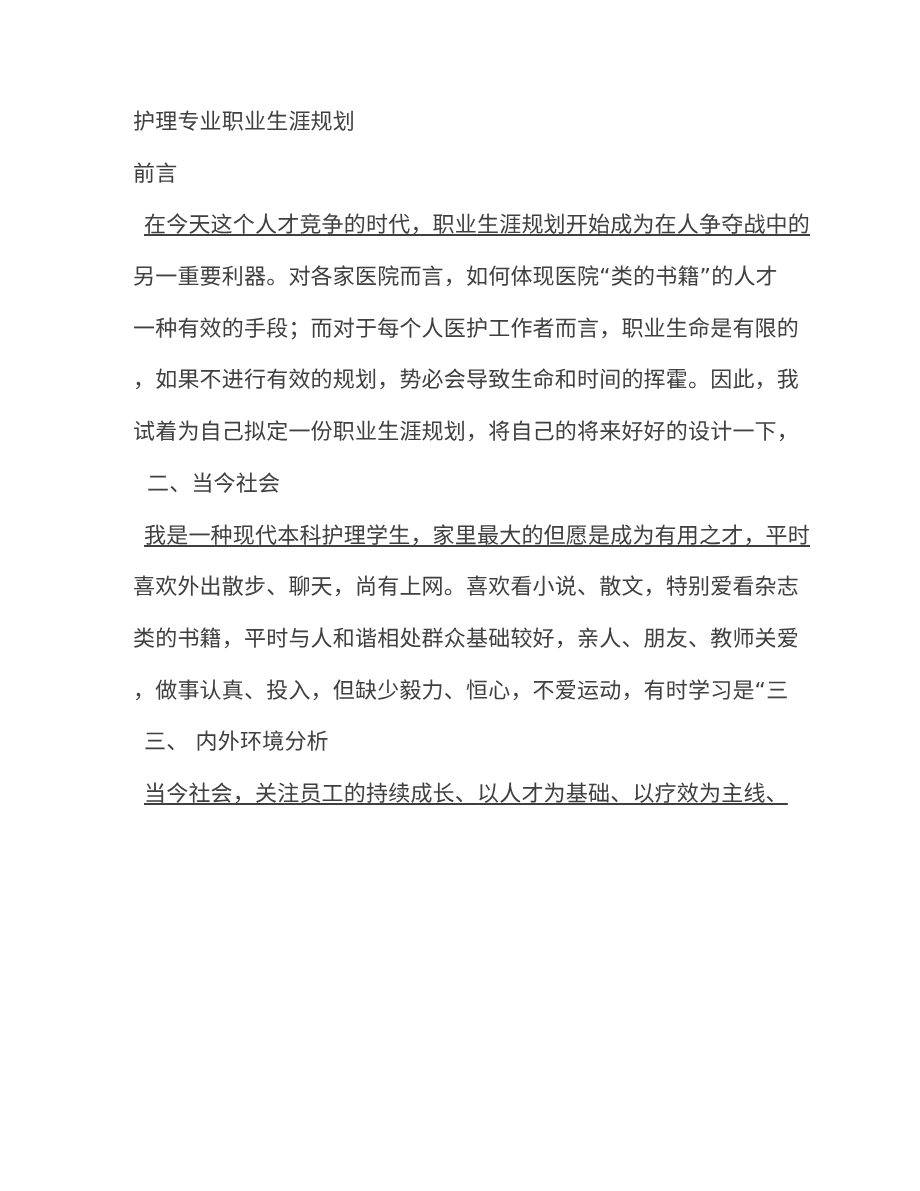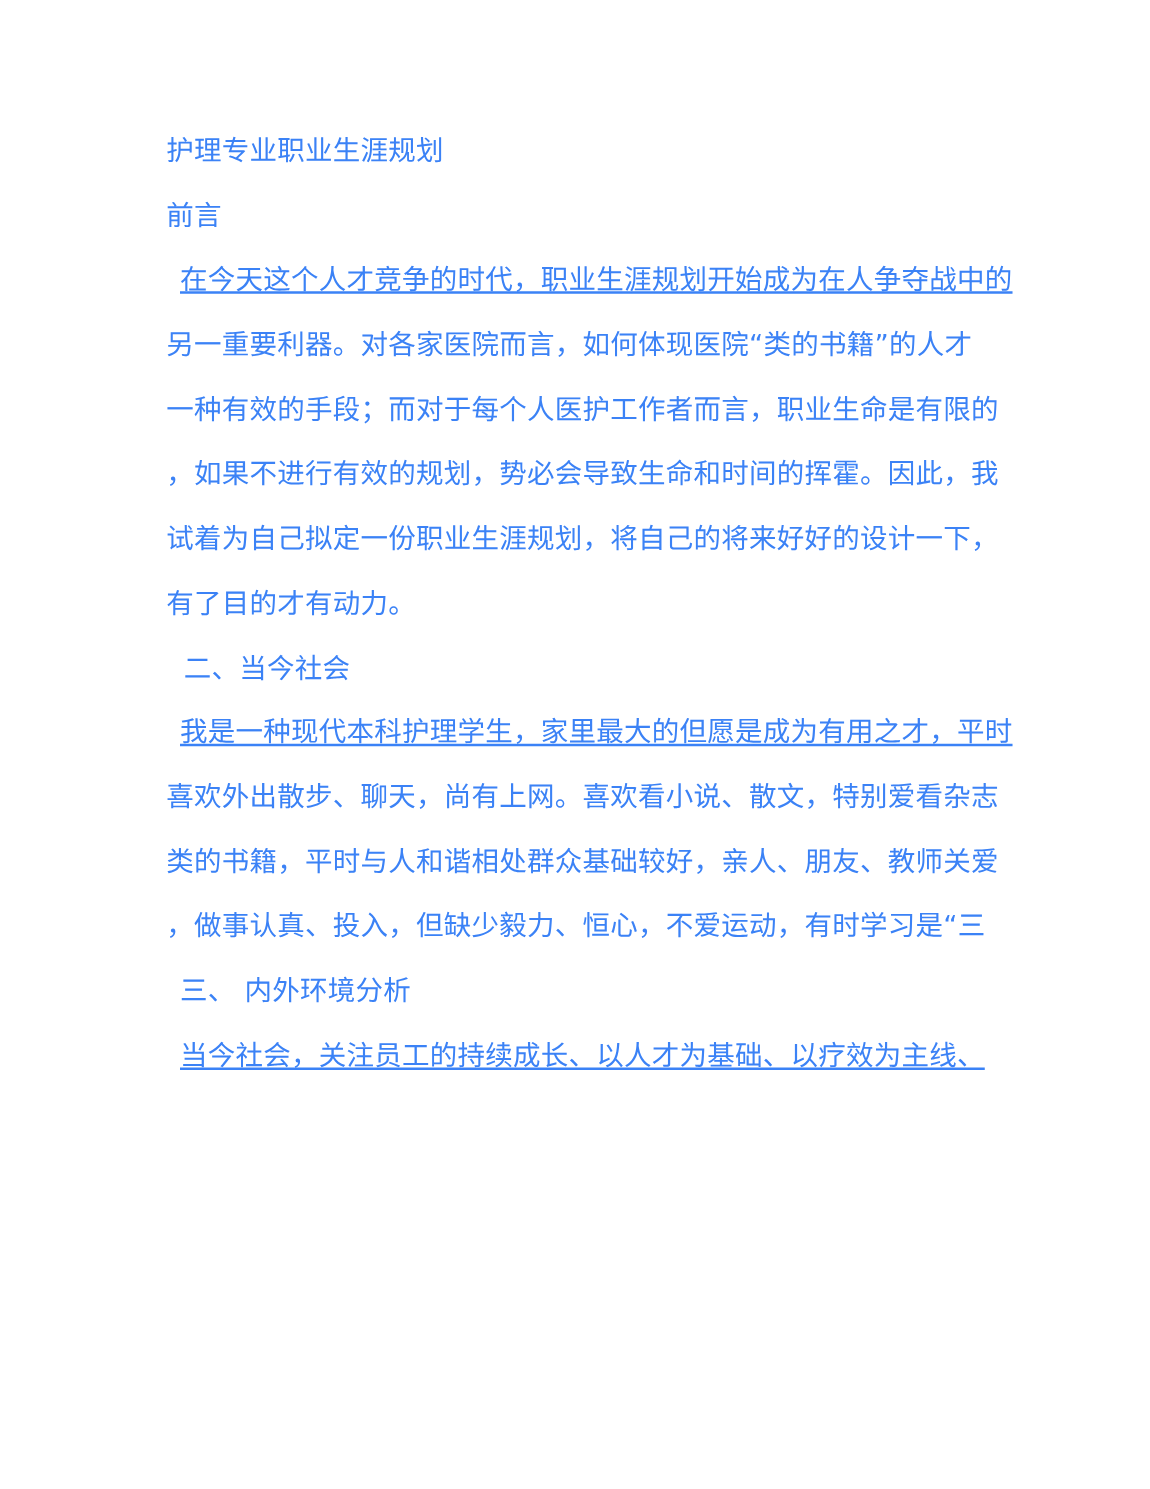"护理专业职业生涯规划" .page { color: #3b82f6 -> #404040 }
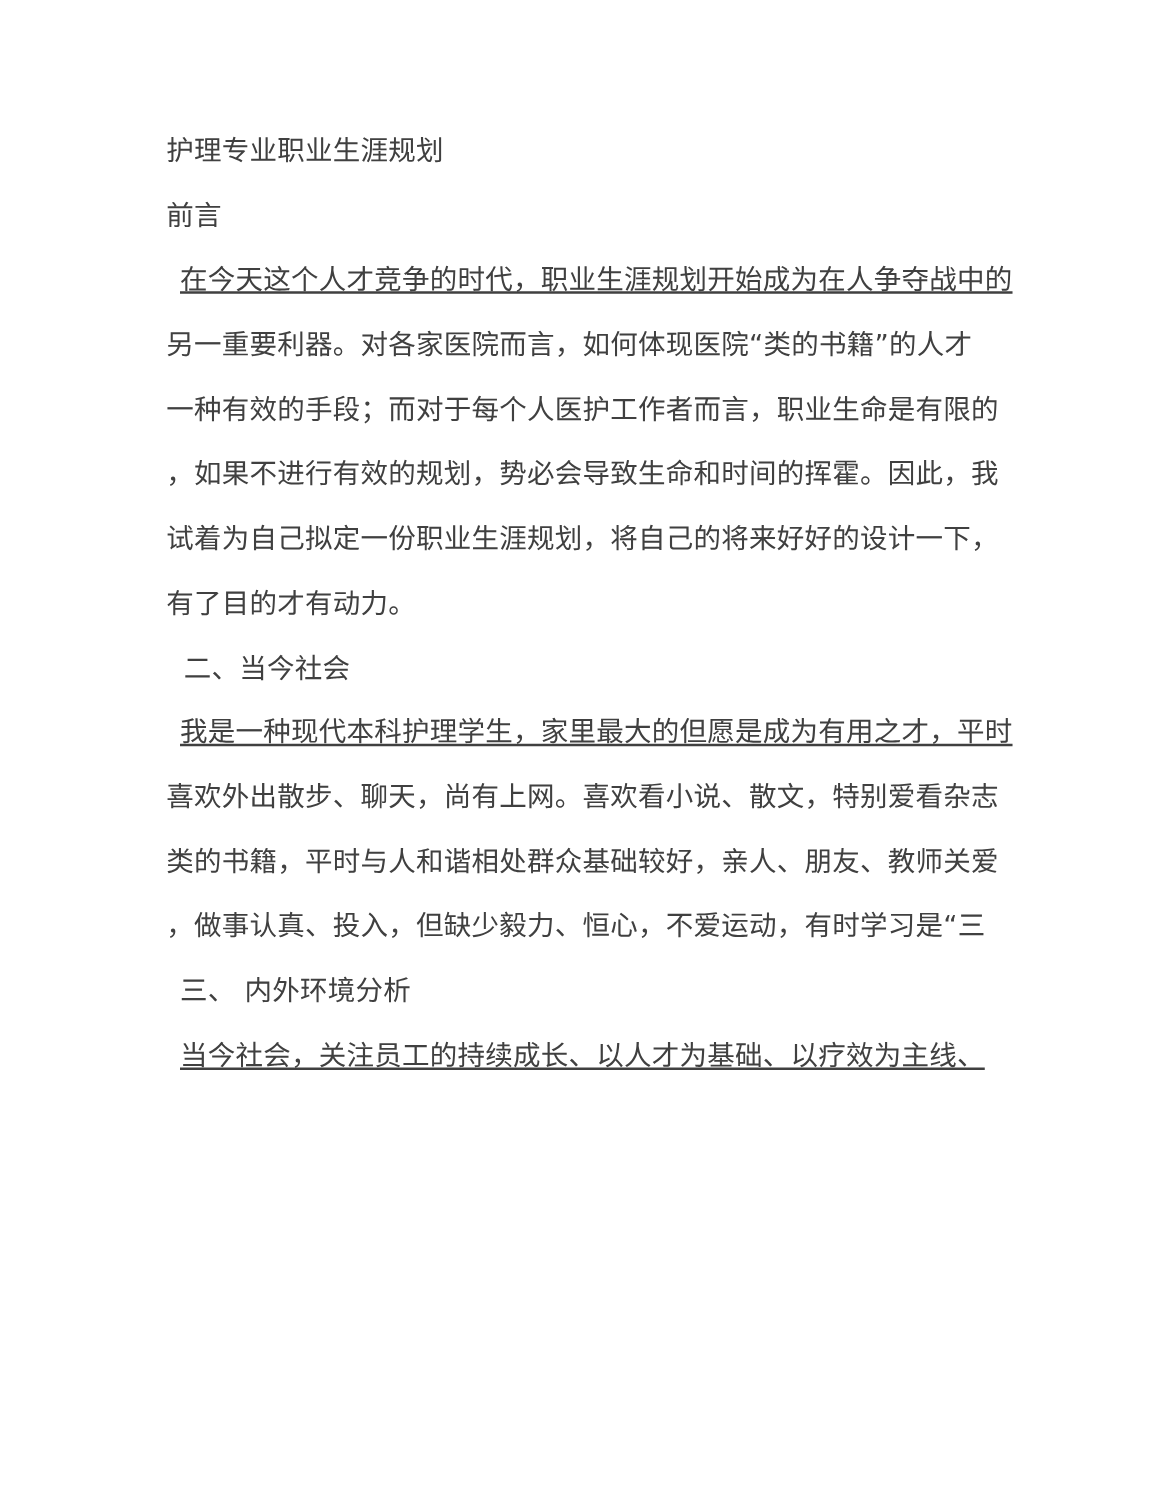"有了目的才有动力。" div.line { html: <div>有了目的才有动力。</div> -> none }
